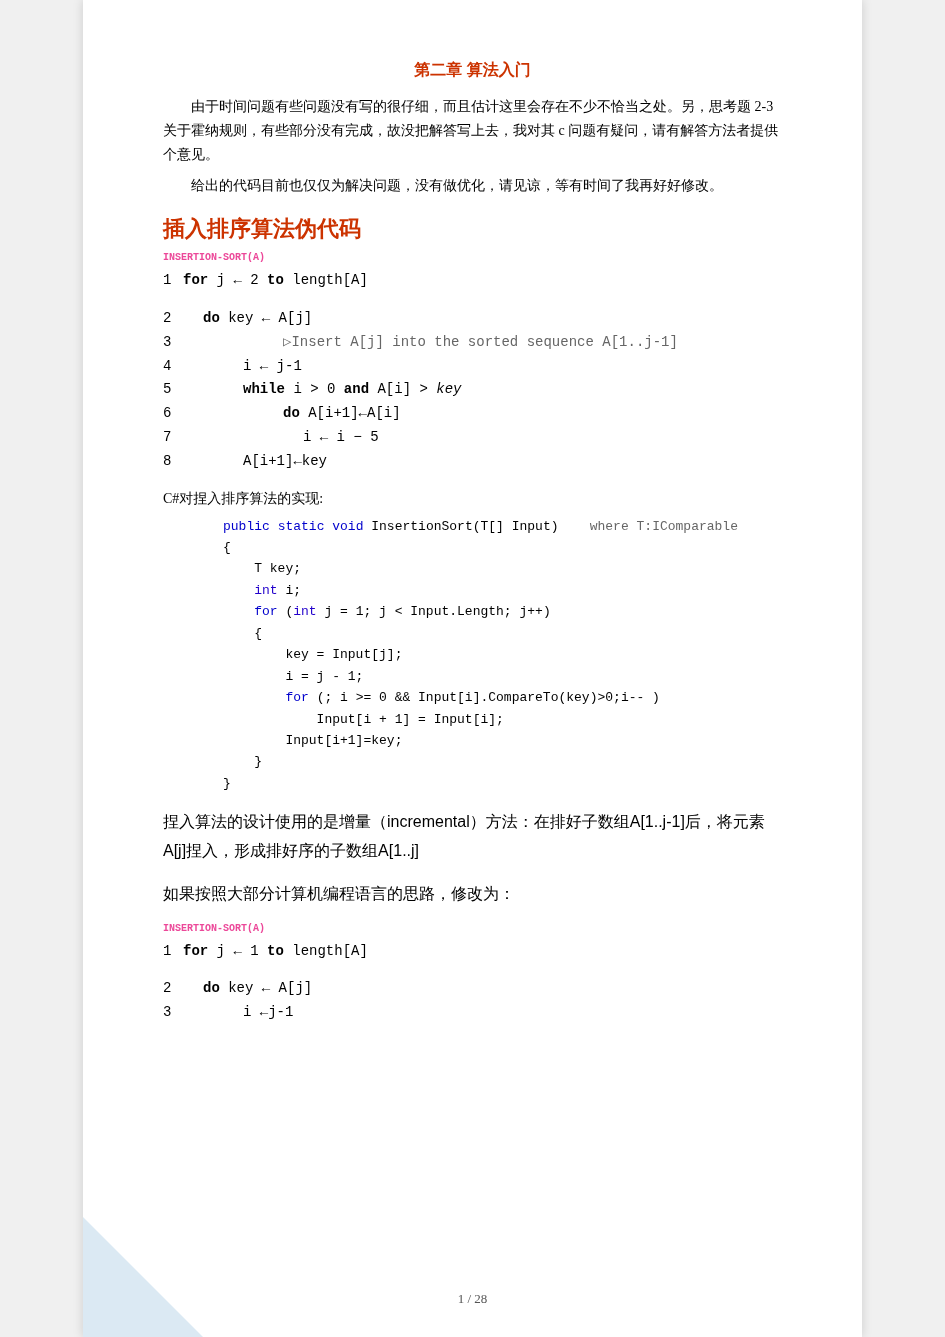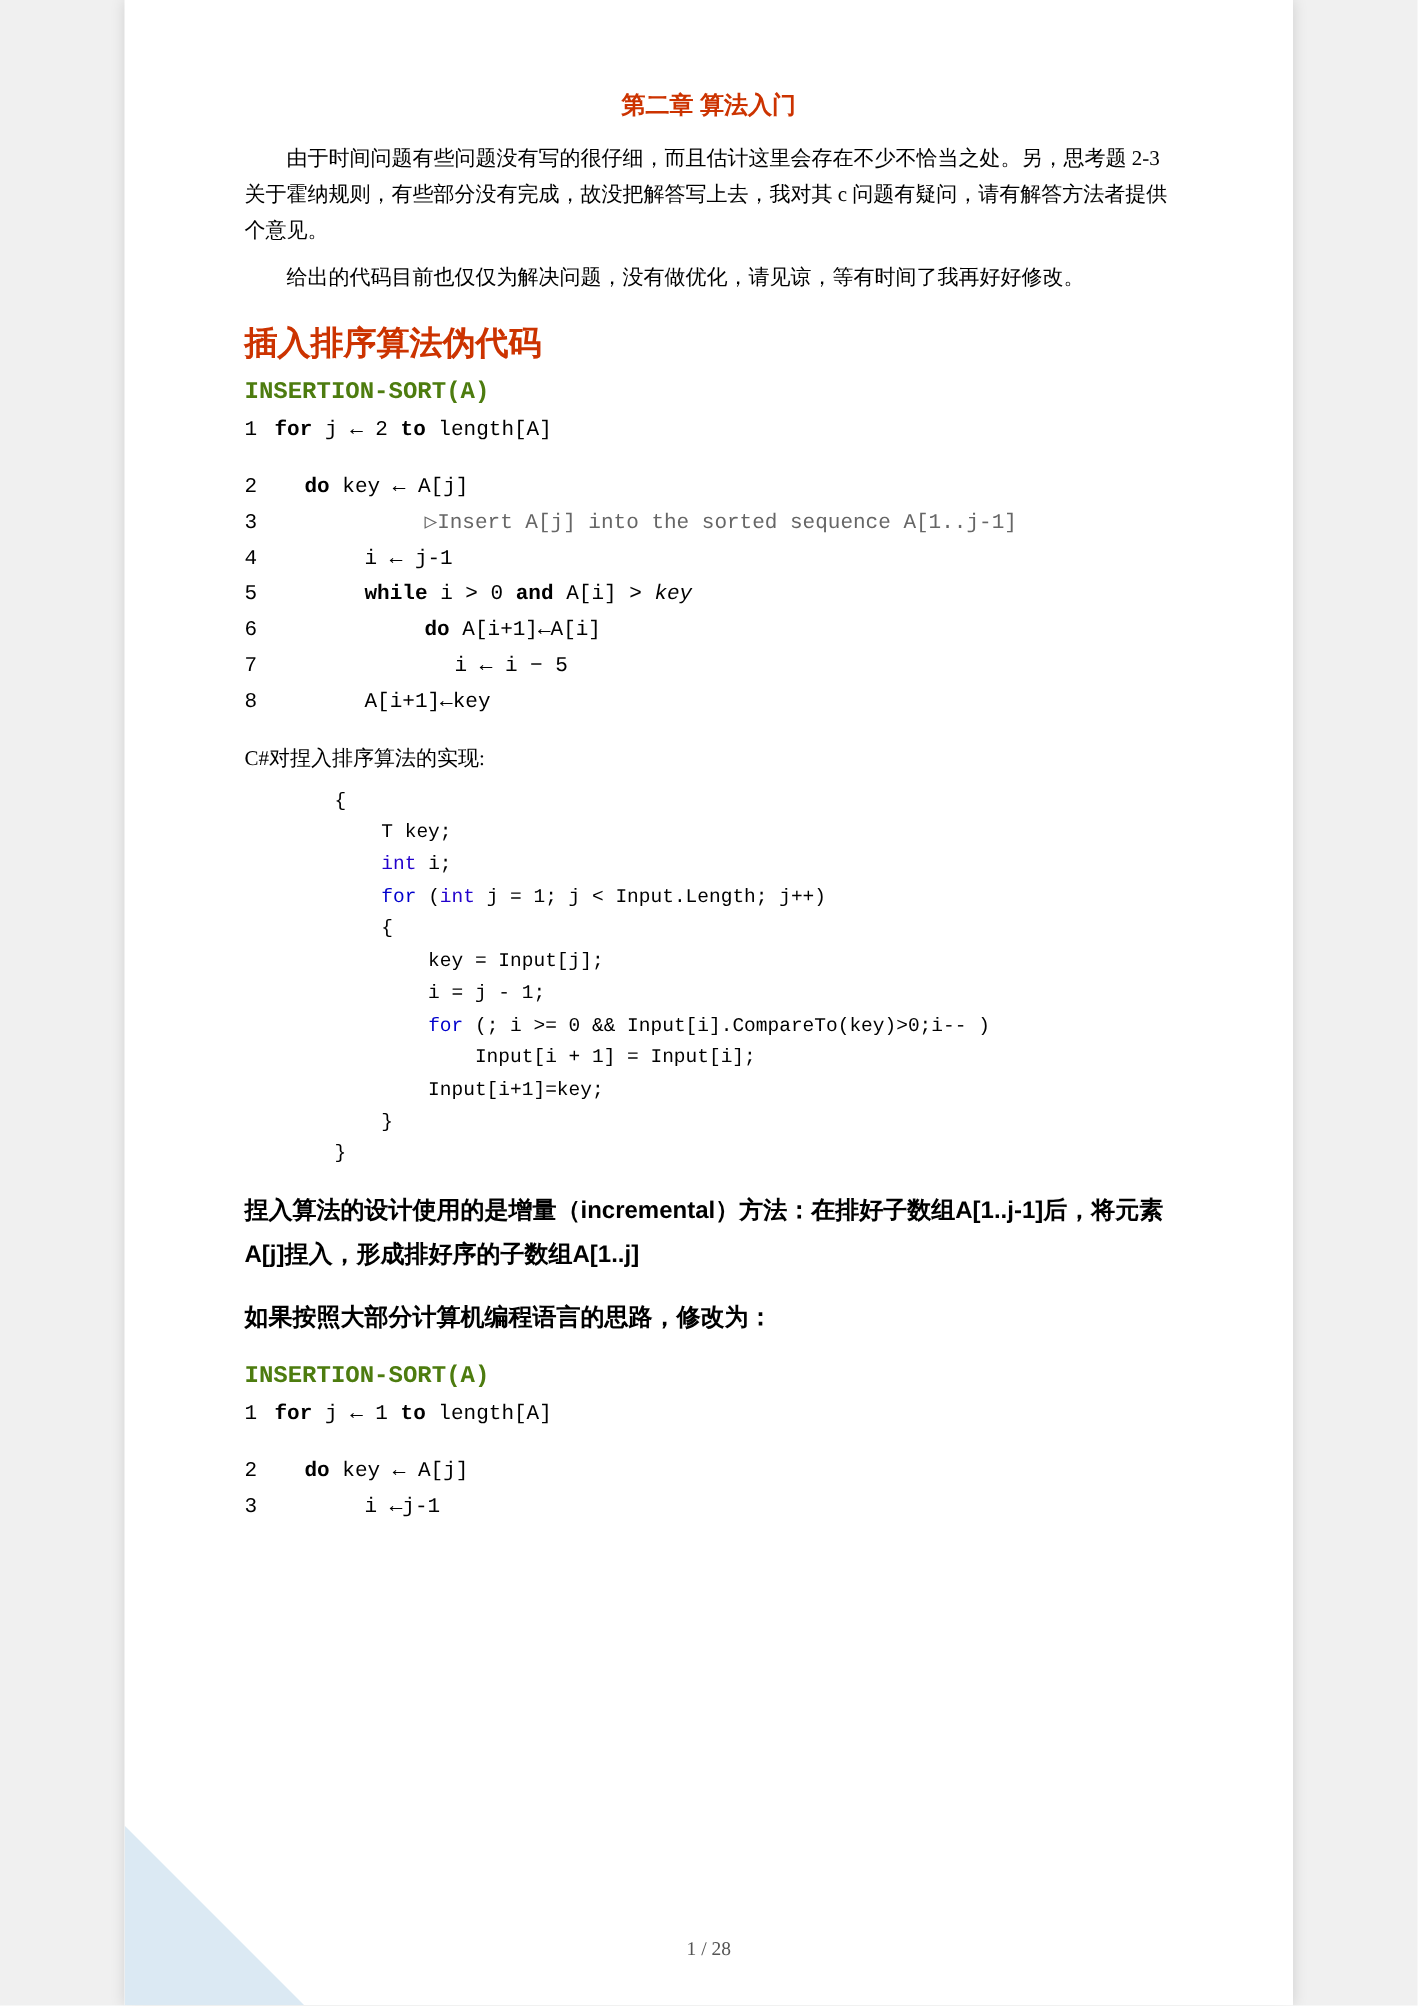"INSERTION-SORT(A)" .algo-name { color: #4d7c0f -> #ec4899; font-size: 16px -> 10px }
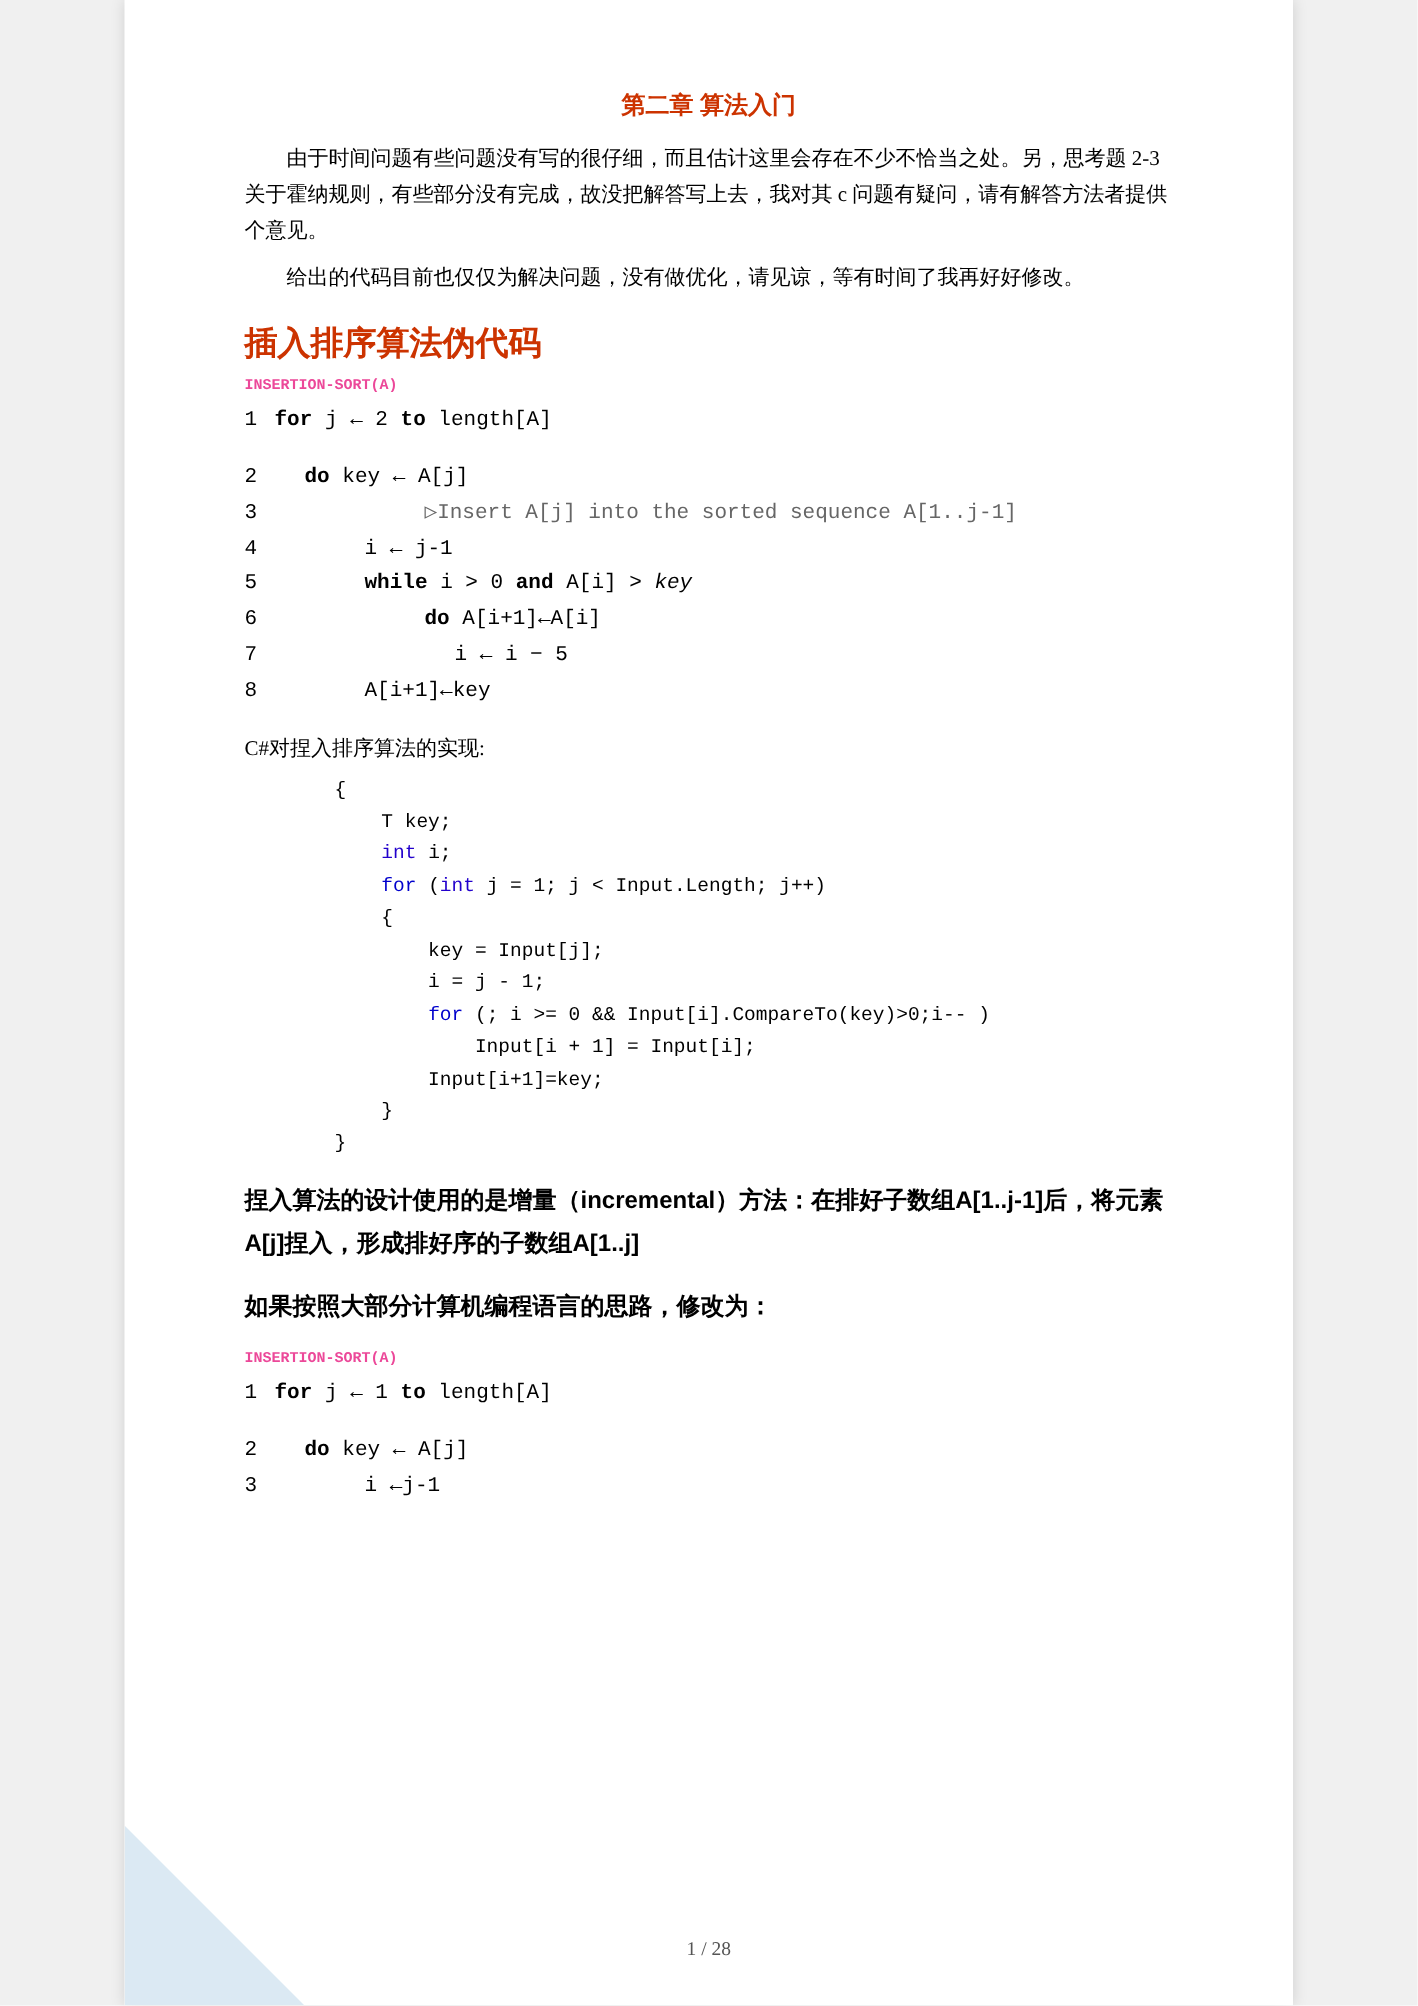"public static void InsertionSort(T[]" span.code-line { html: none -> <span><span>public</span> <span>static</span> <span>void</span> InsertionSort(T[] Input)&nbsp;&nbsp;&nbsp;&nbsp;<span>where T:IComparable</span></span> }
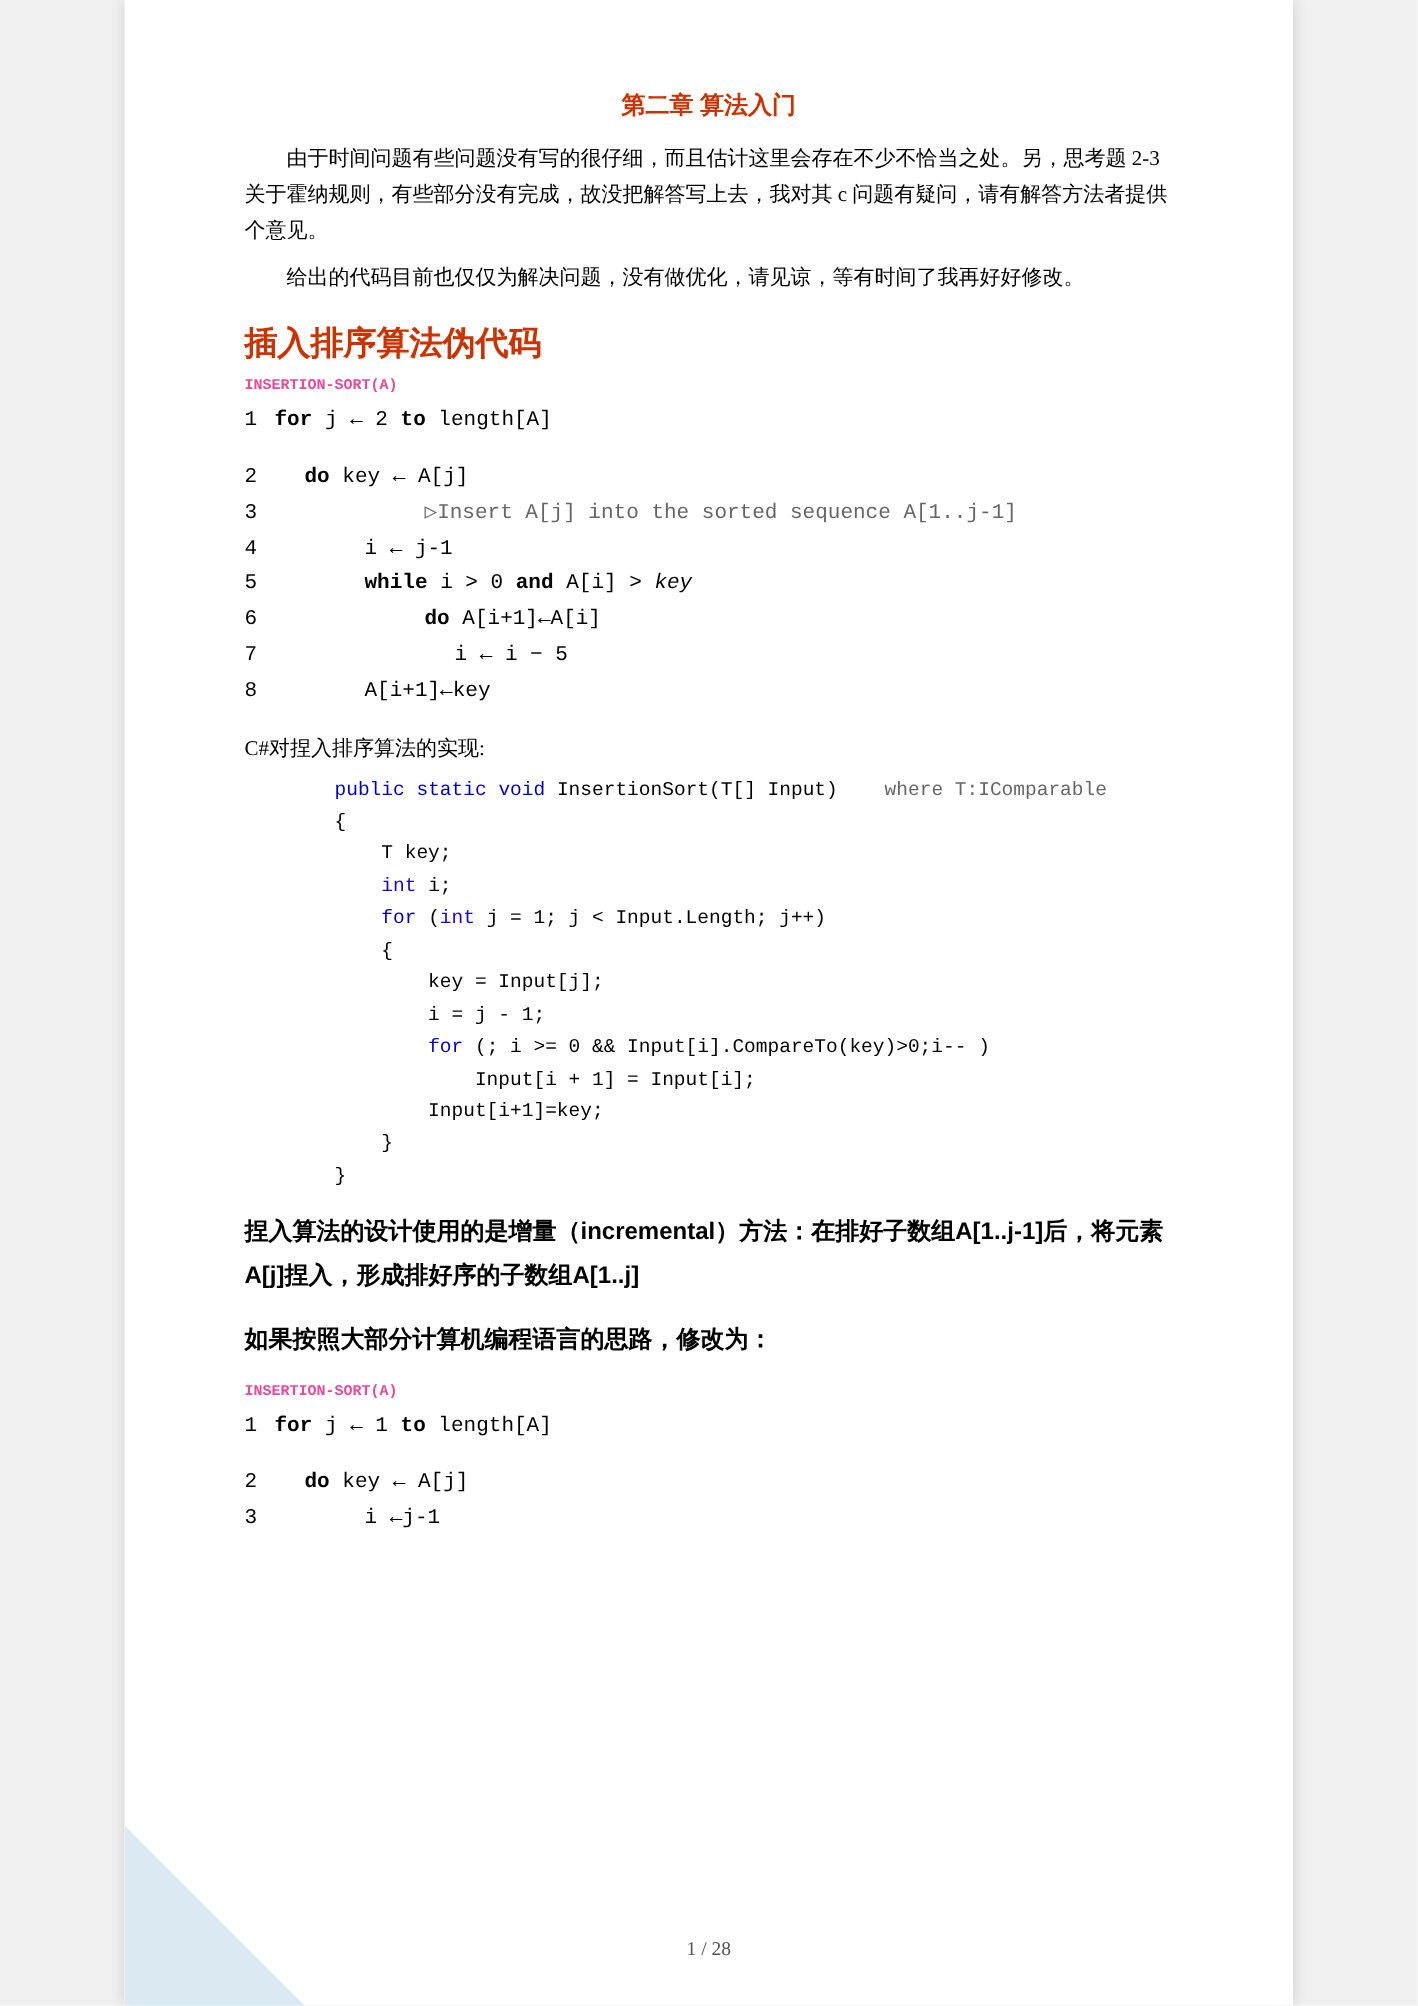"捏入算法的设计使用的是增量（incremental）方法：在排好子数组A[1.." .bold-paragraph { font-weight: bold -> normal }
